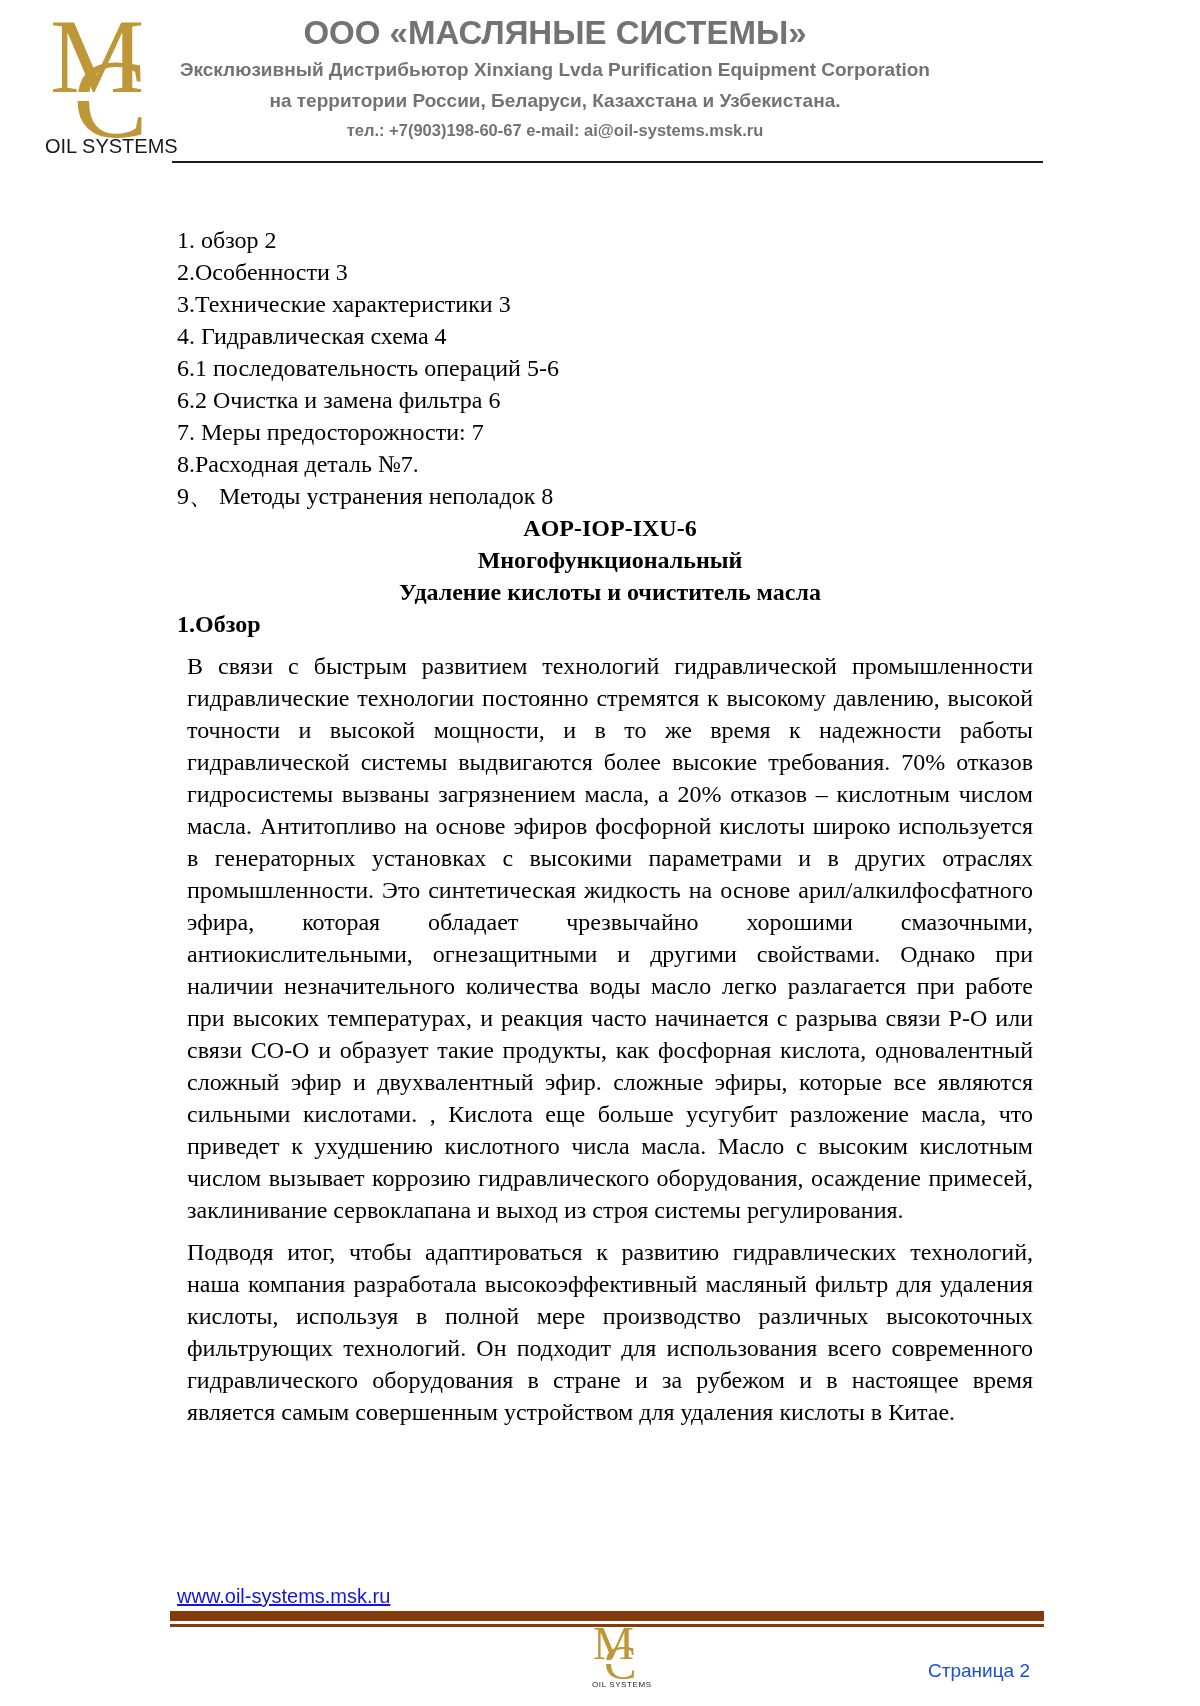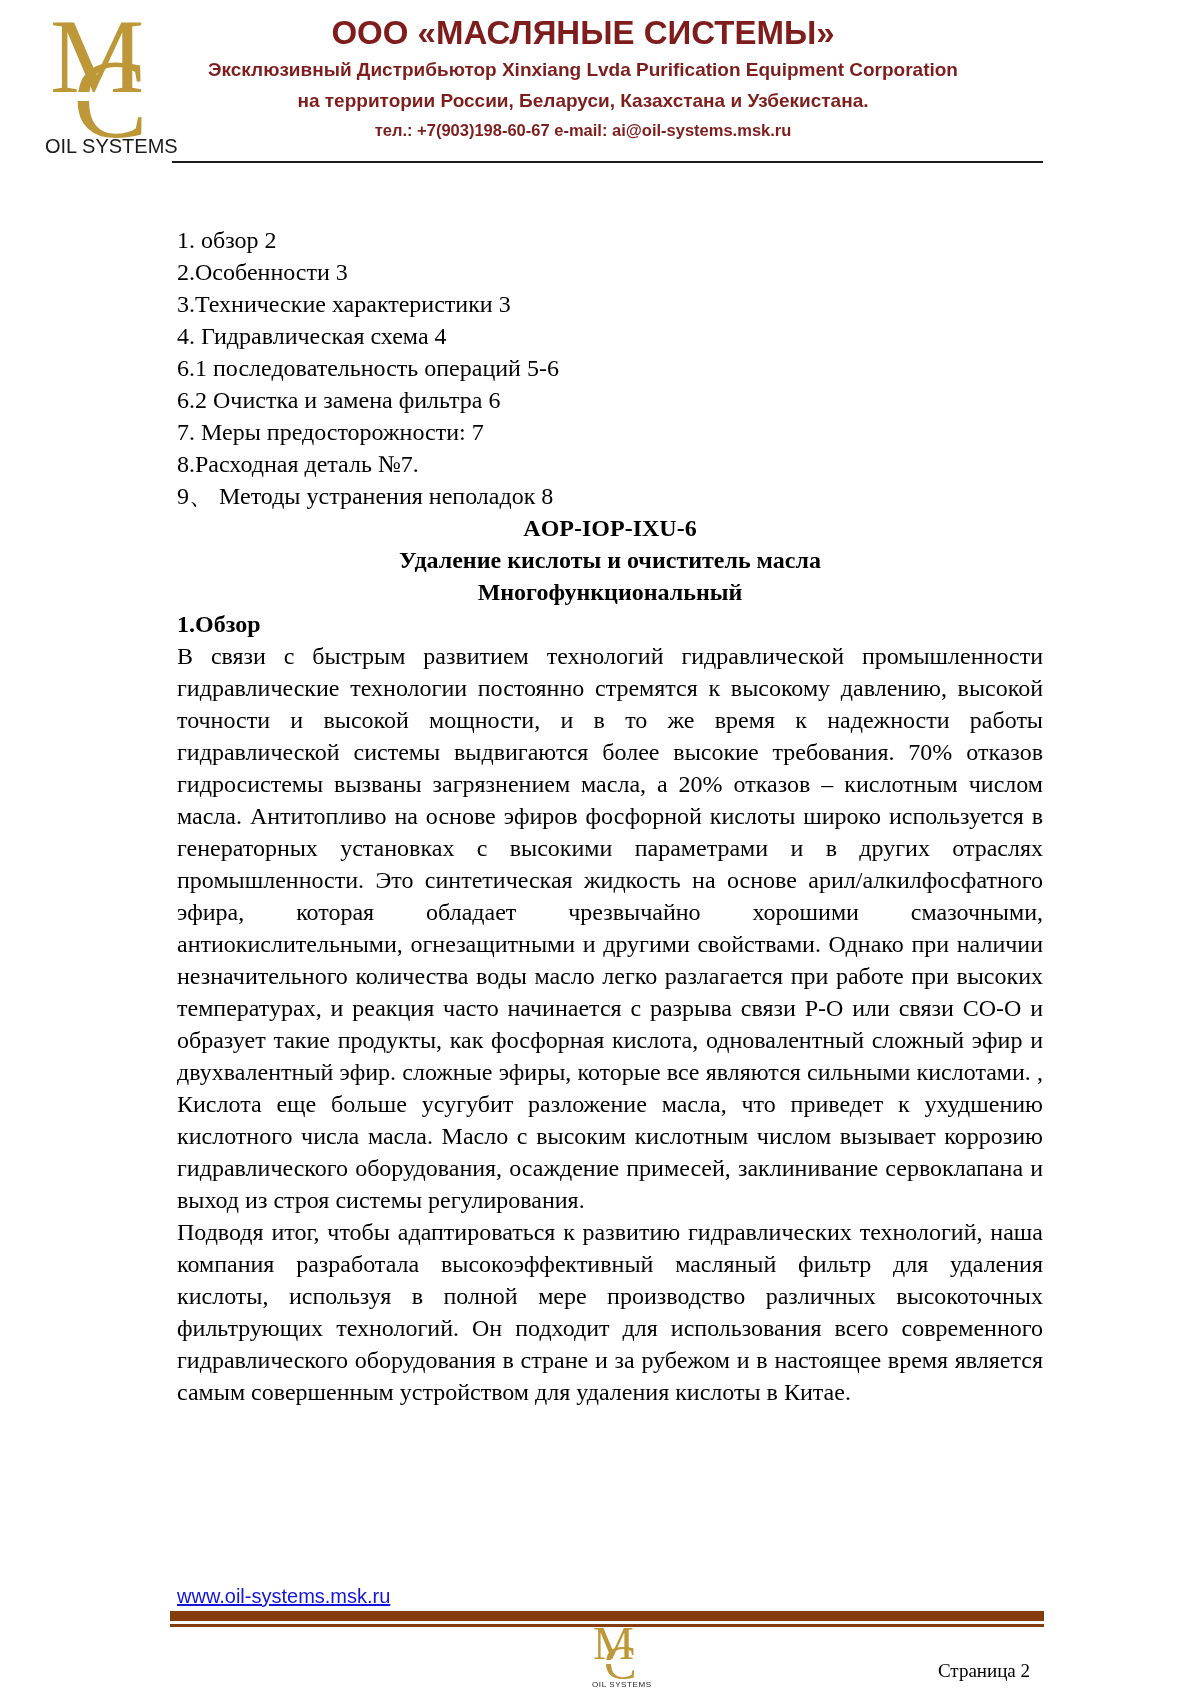"ООО «МАСЛЯНЫЕ СИСТЕМЫ»" .header-text { color: #7f1d1d -> #737373; padding-left: 28px -> none }
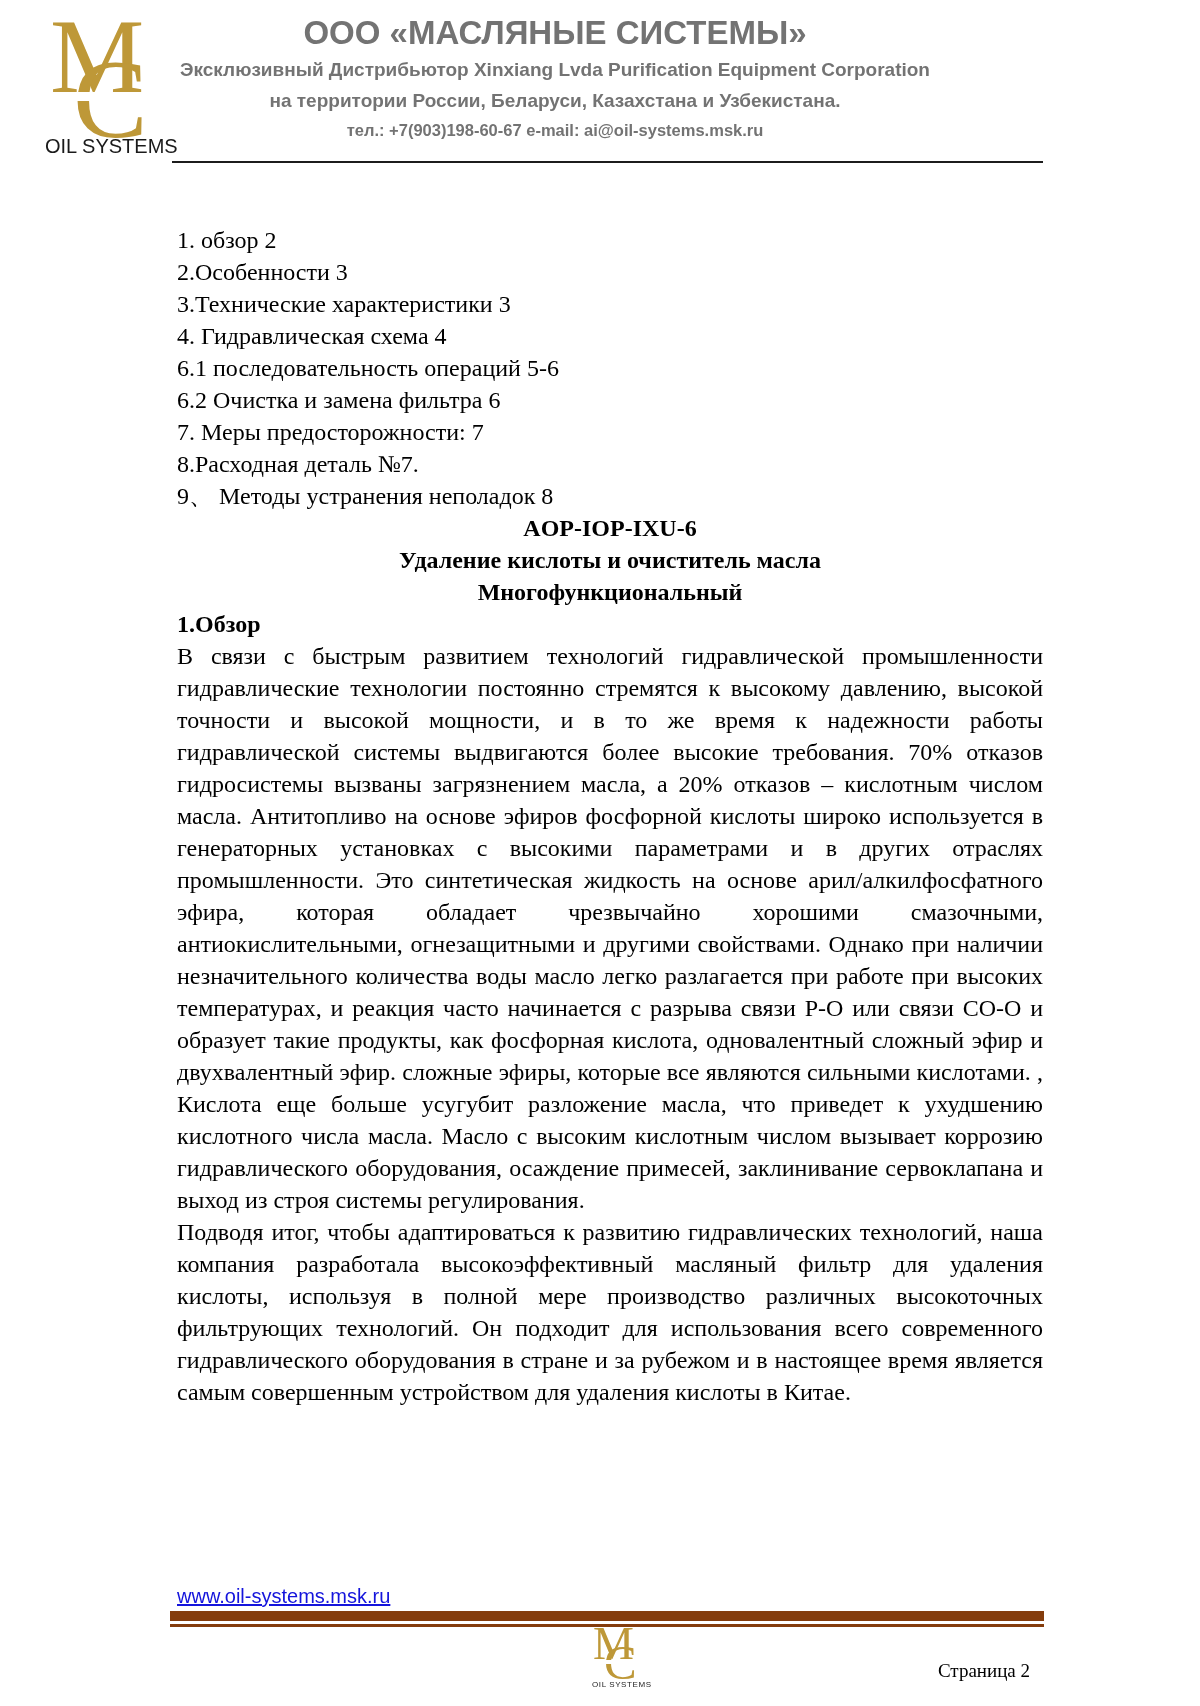"Удаление кислоты и очиститель масла" div.doc-title { order: before "Многофункциональный" -> after "Многофункциональный" }
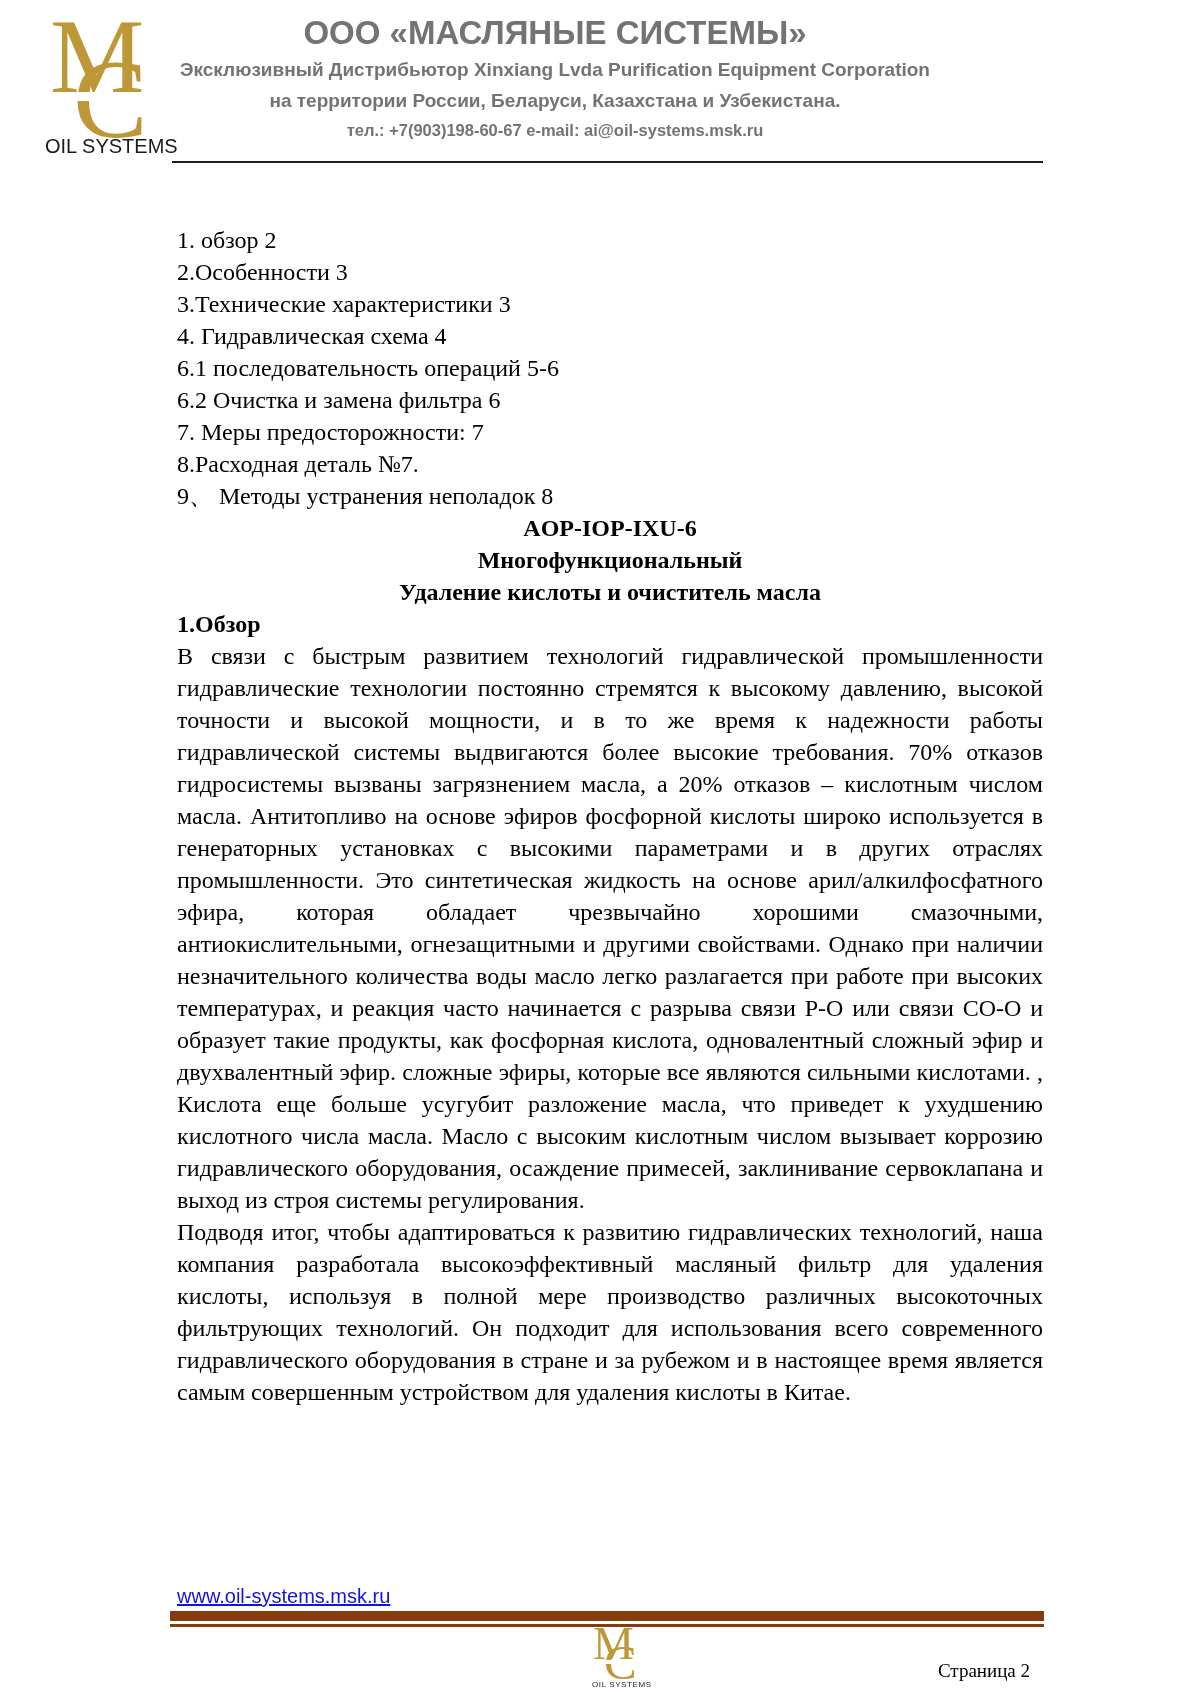"В связи с быстрым развитием" .body-par { margin: 0 -> 10px }
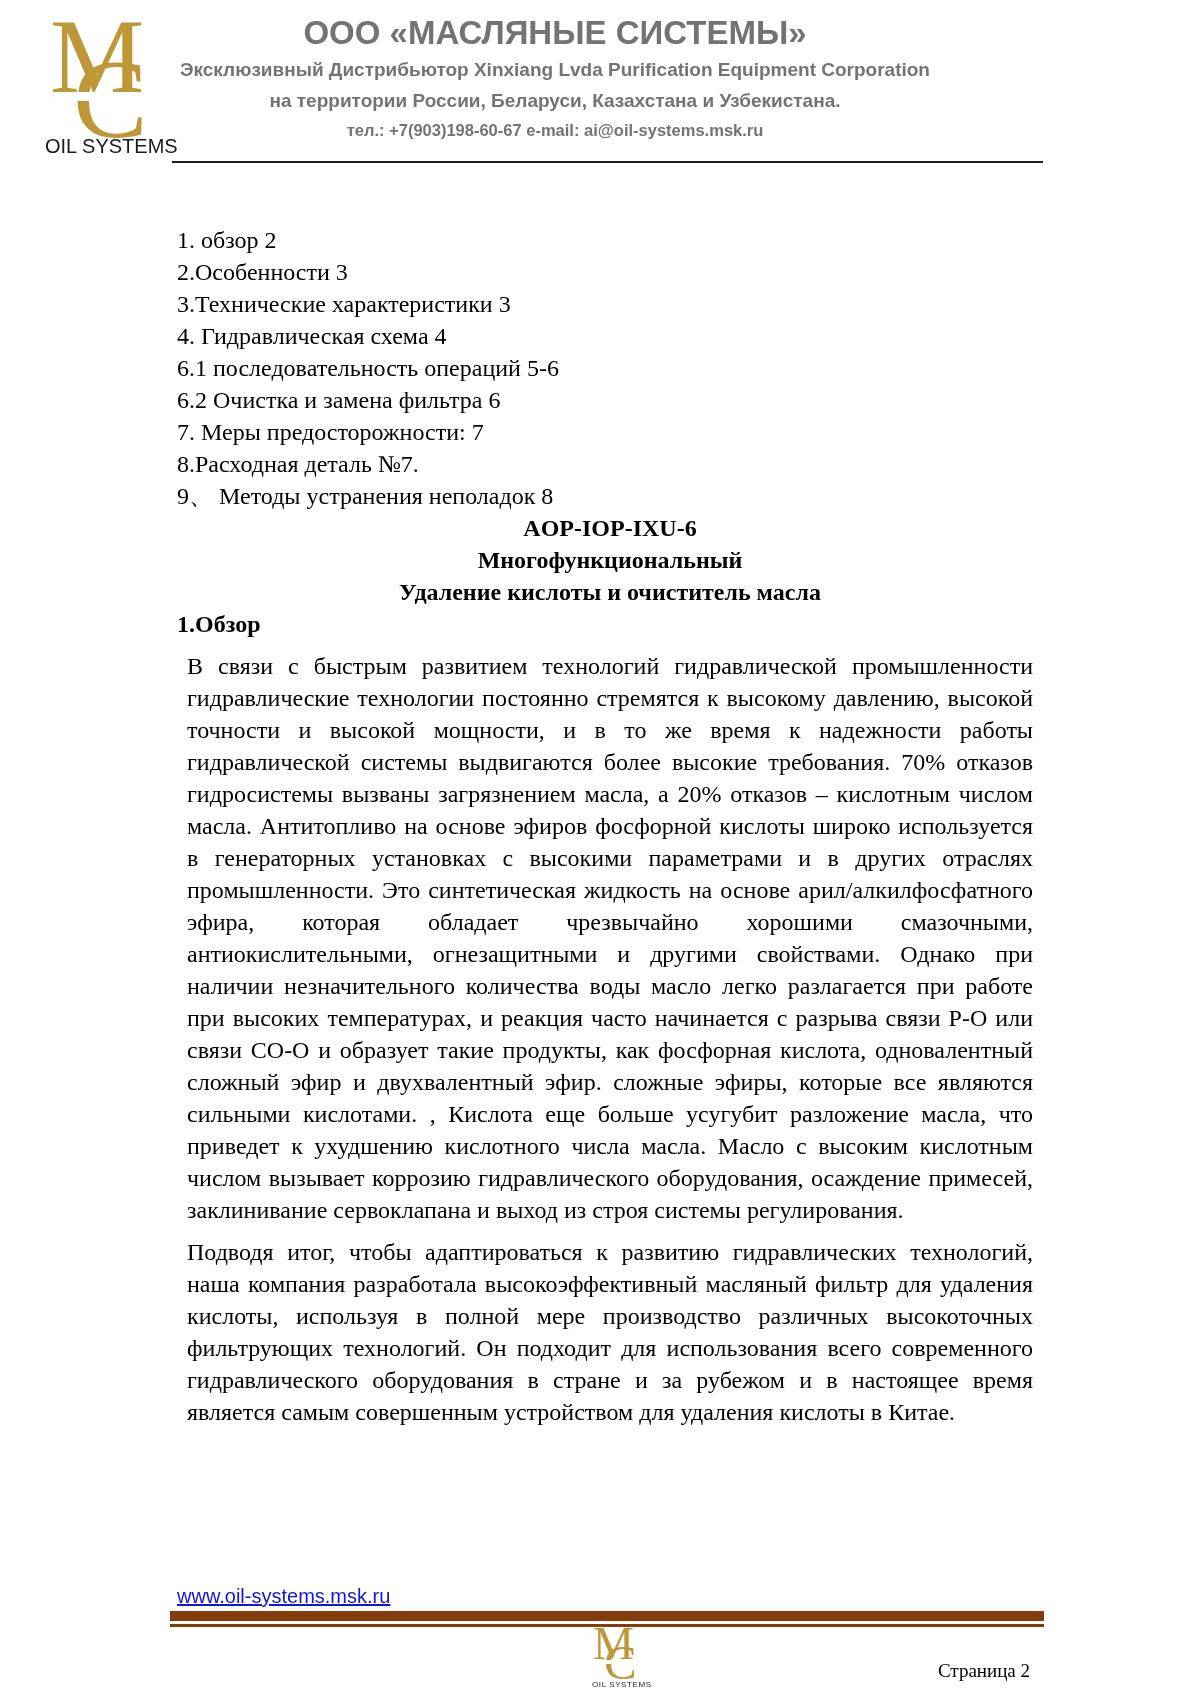"Страница 2" .footer-page { color: #000000 -> #1d4ed8; font-family: Liberation Serif, serif -> Liberation Sans, sans-serif }
